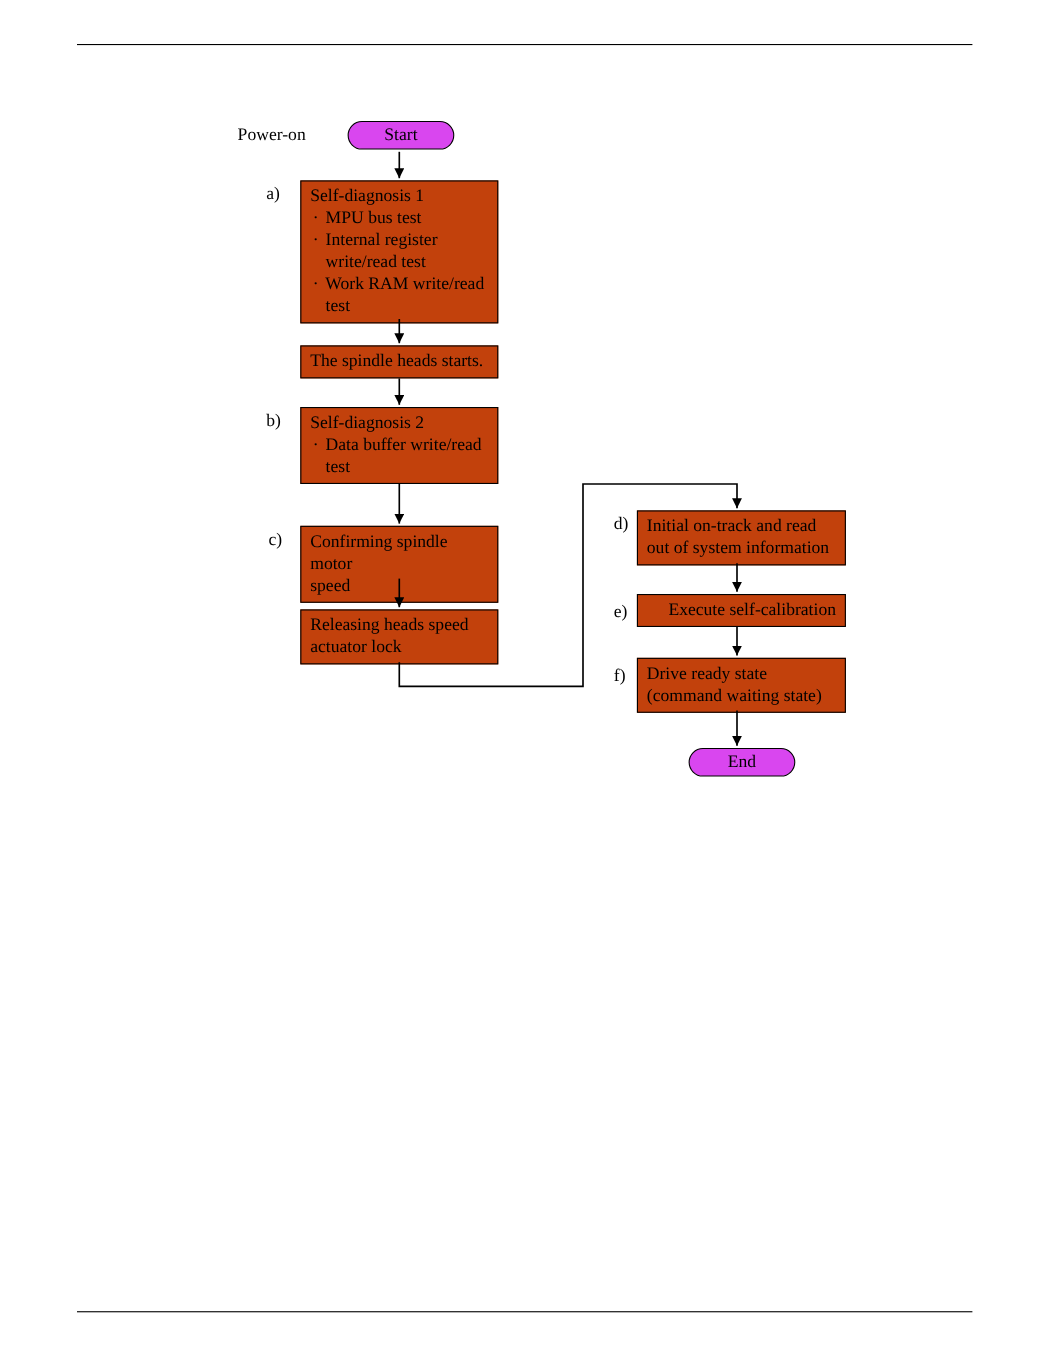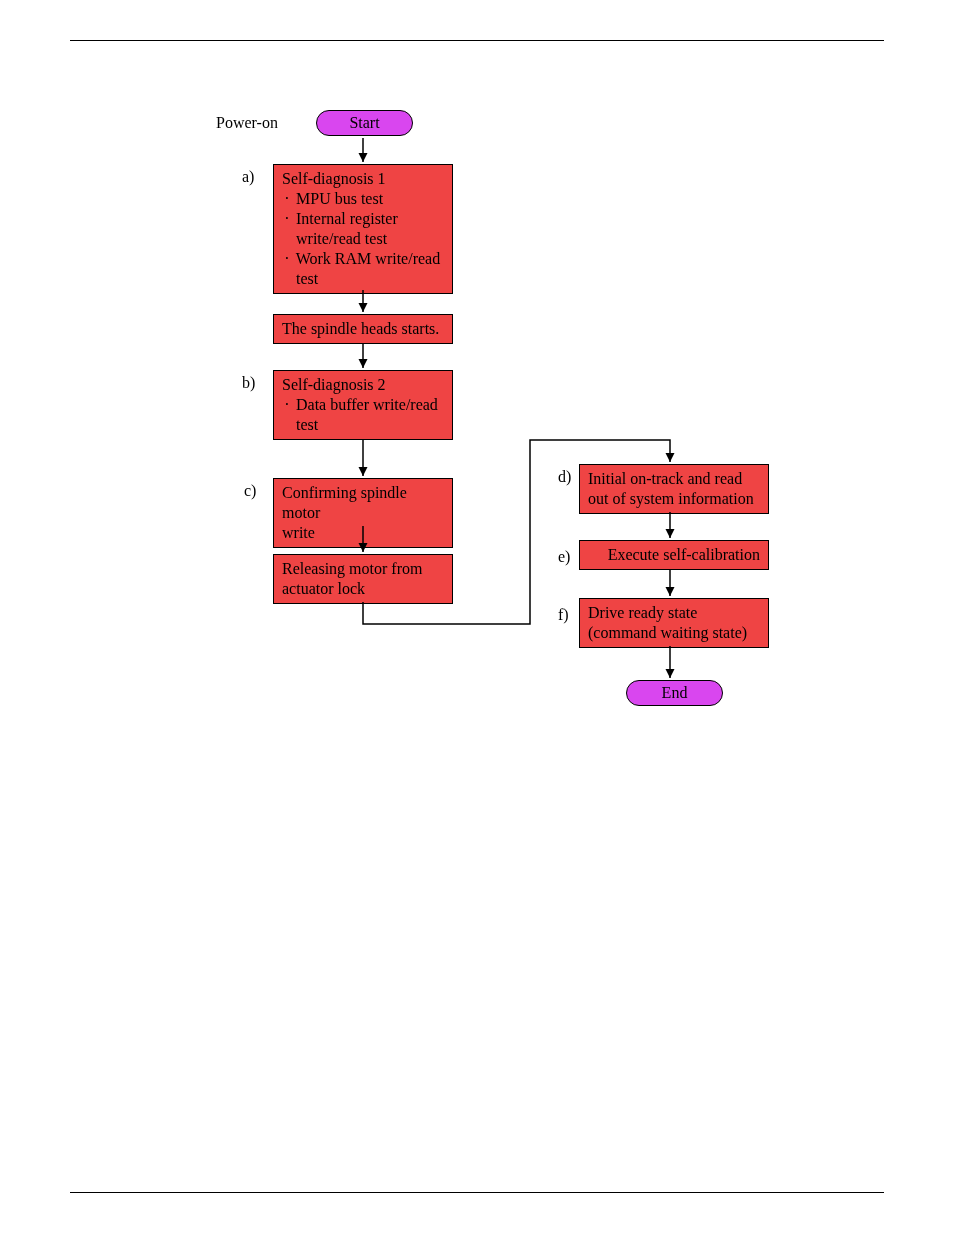"Self-diagnosis 1" .box { background: #ef4444 -> #c2410c }
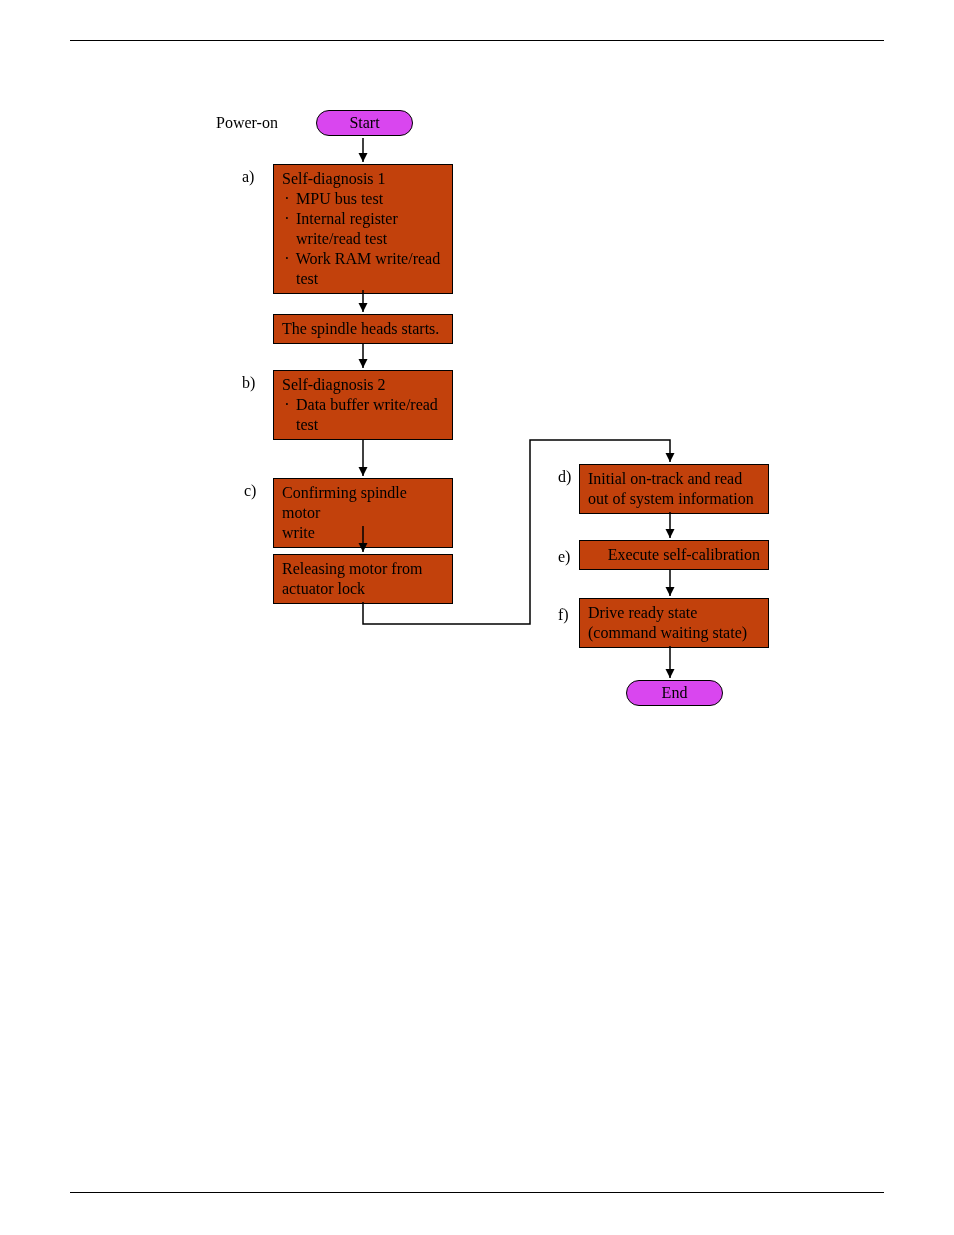"write" div { text: write -> speed }
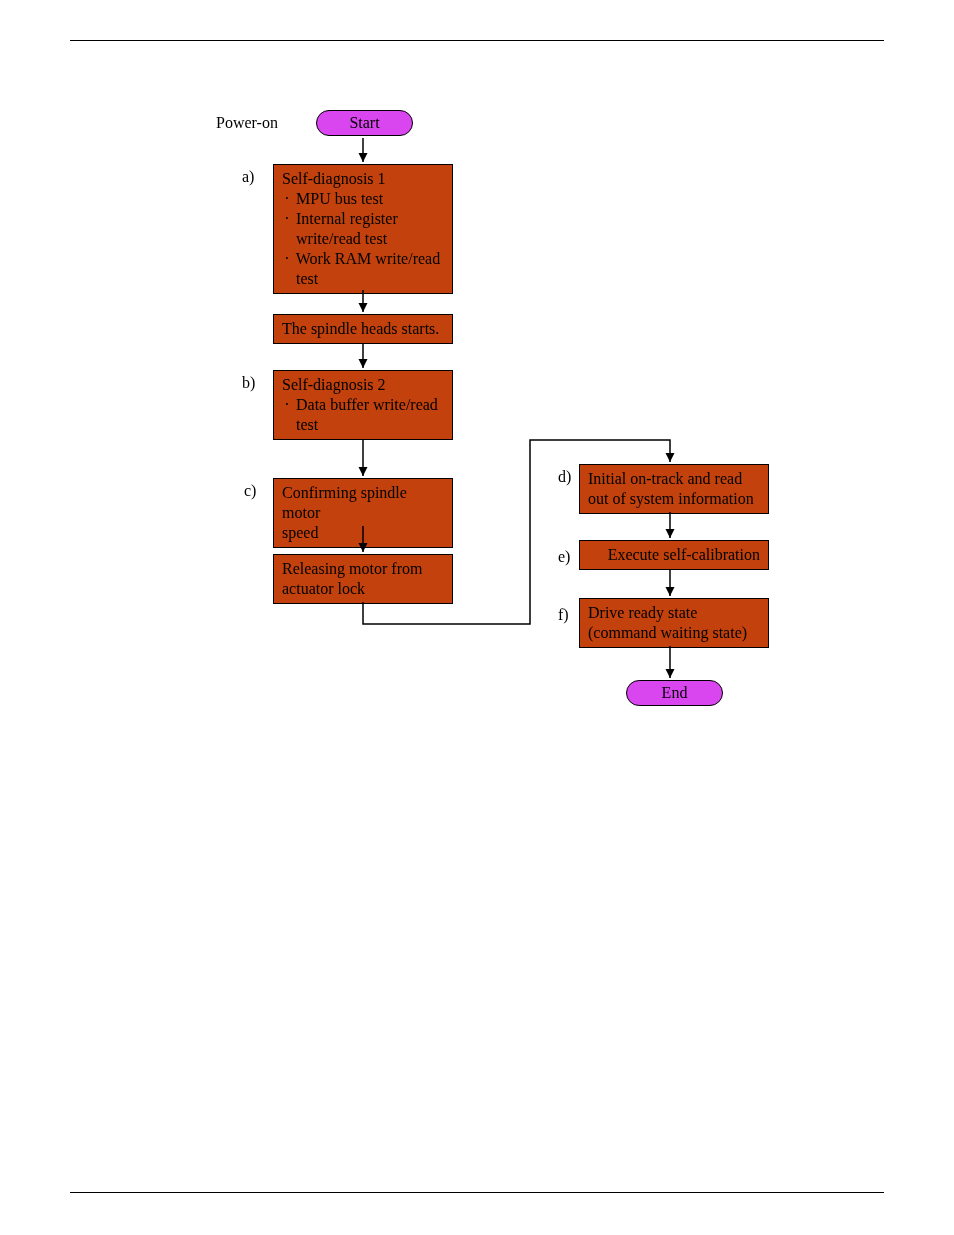"Releasing motor from" div { text: motor from -> heads speed }
